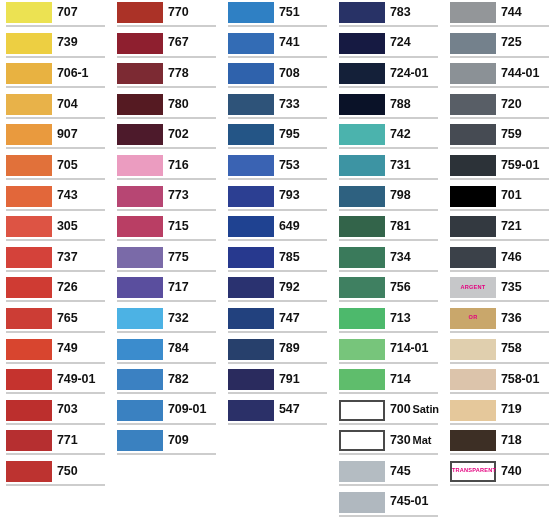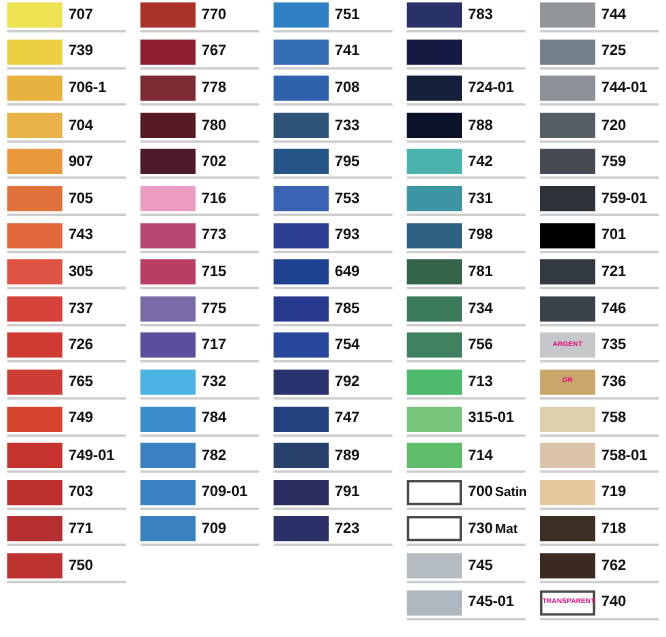"724" div.label-wrap { html: none -> <div> <div><span>724</span></div> </div> }
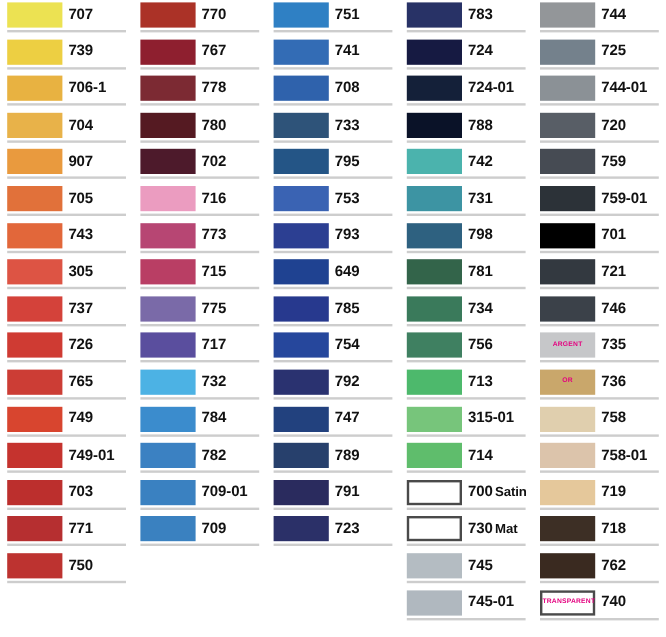"754" div.swatch-row { html: <div> <div> <div></div> </div> <div> <div><span>754</span></div> </div> <div></div> </div> -> none }
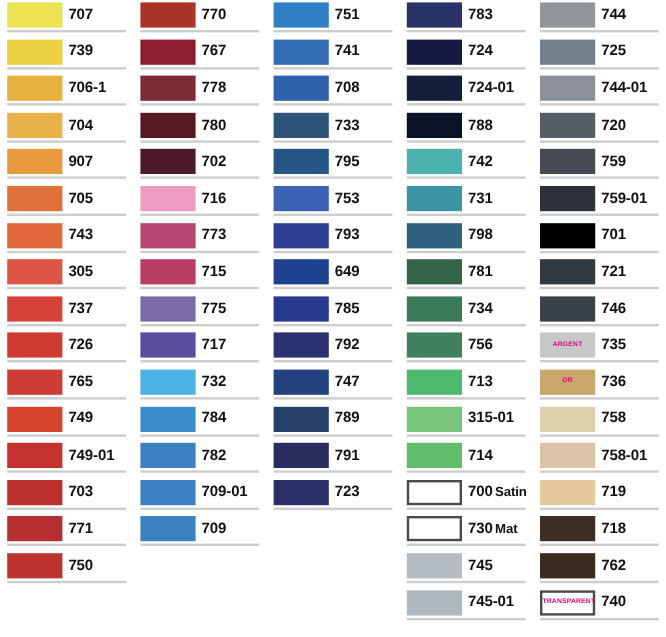"315-01" span { text: 315-01 -> 714-01 }
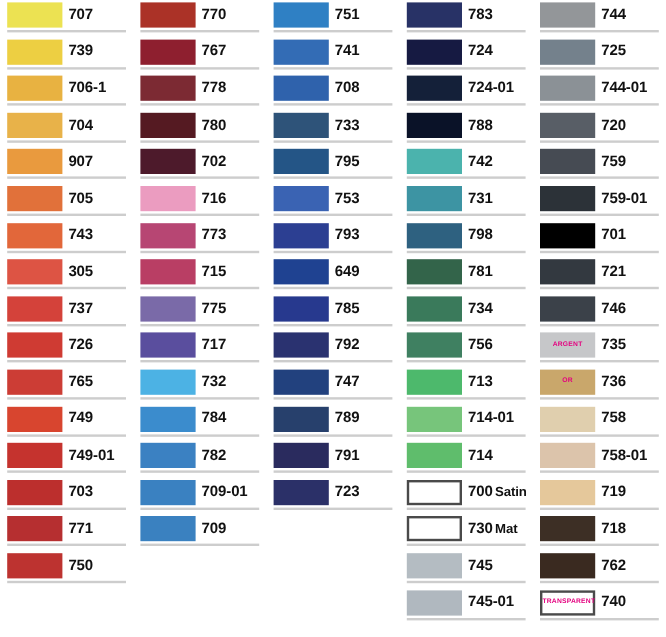"723" span { text: 723 -> 547 }
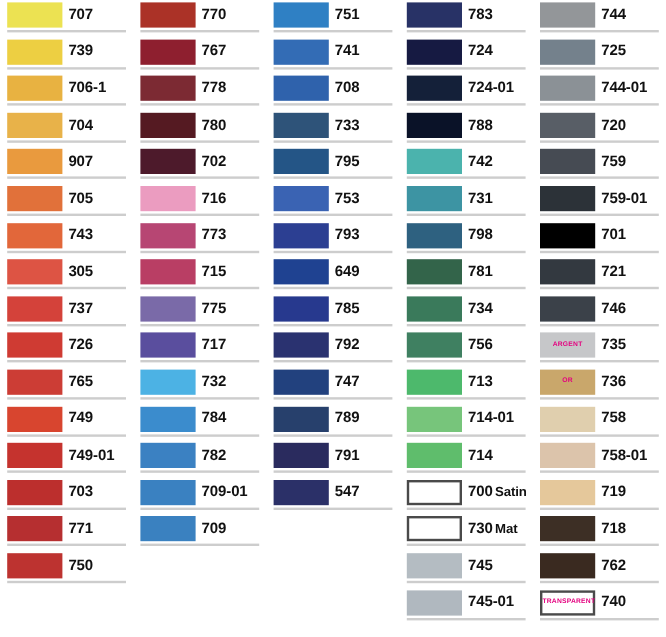"762" div.swatch-row { html: <div> <div> <div></div> </div> <div> <div><span>762</span></div> </div> <div></div> </div> -> none }
